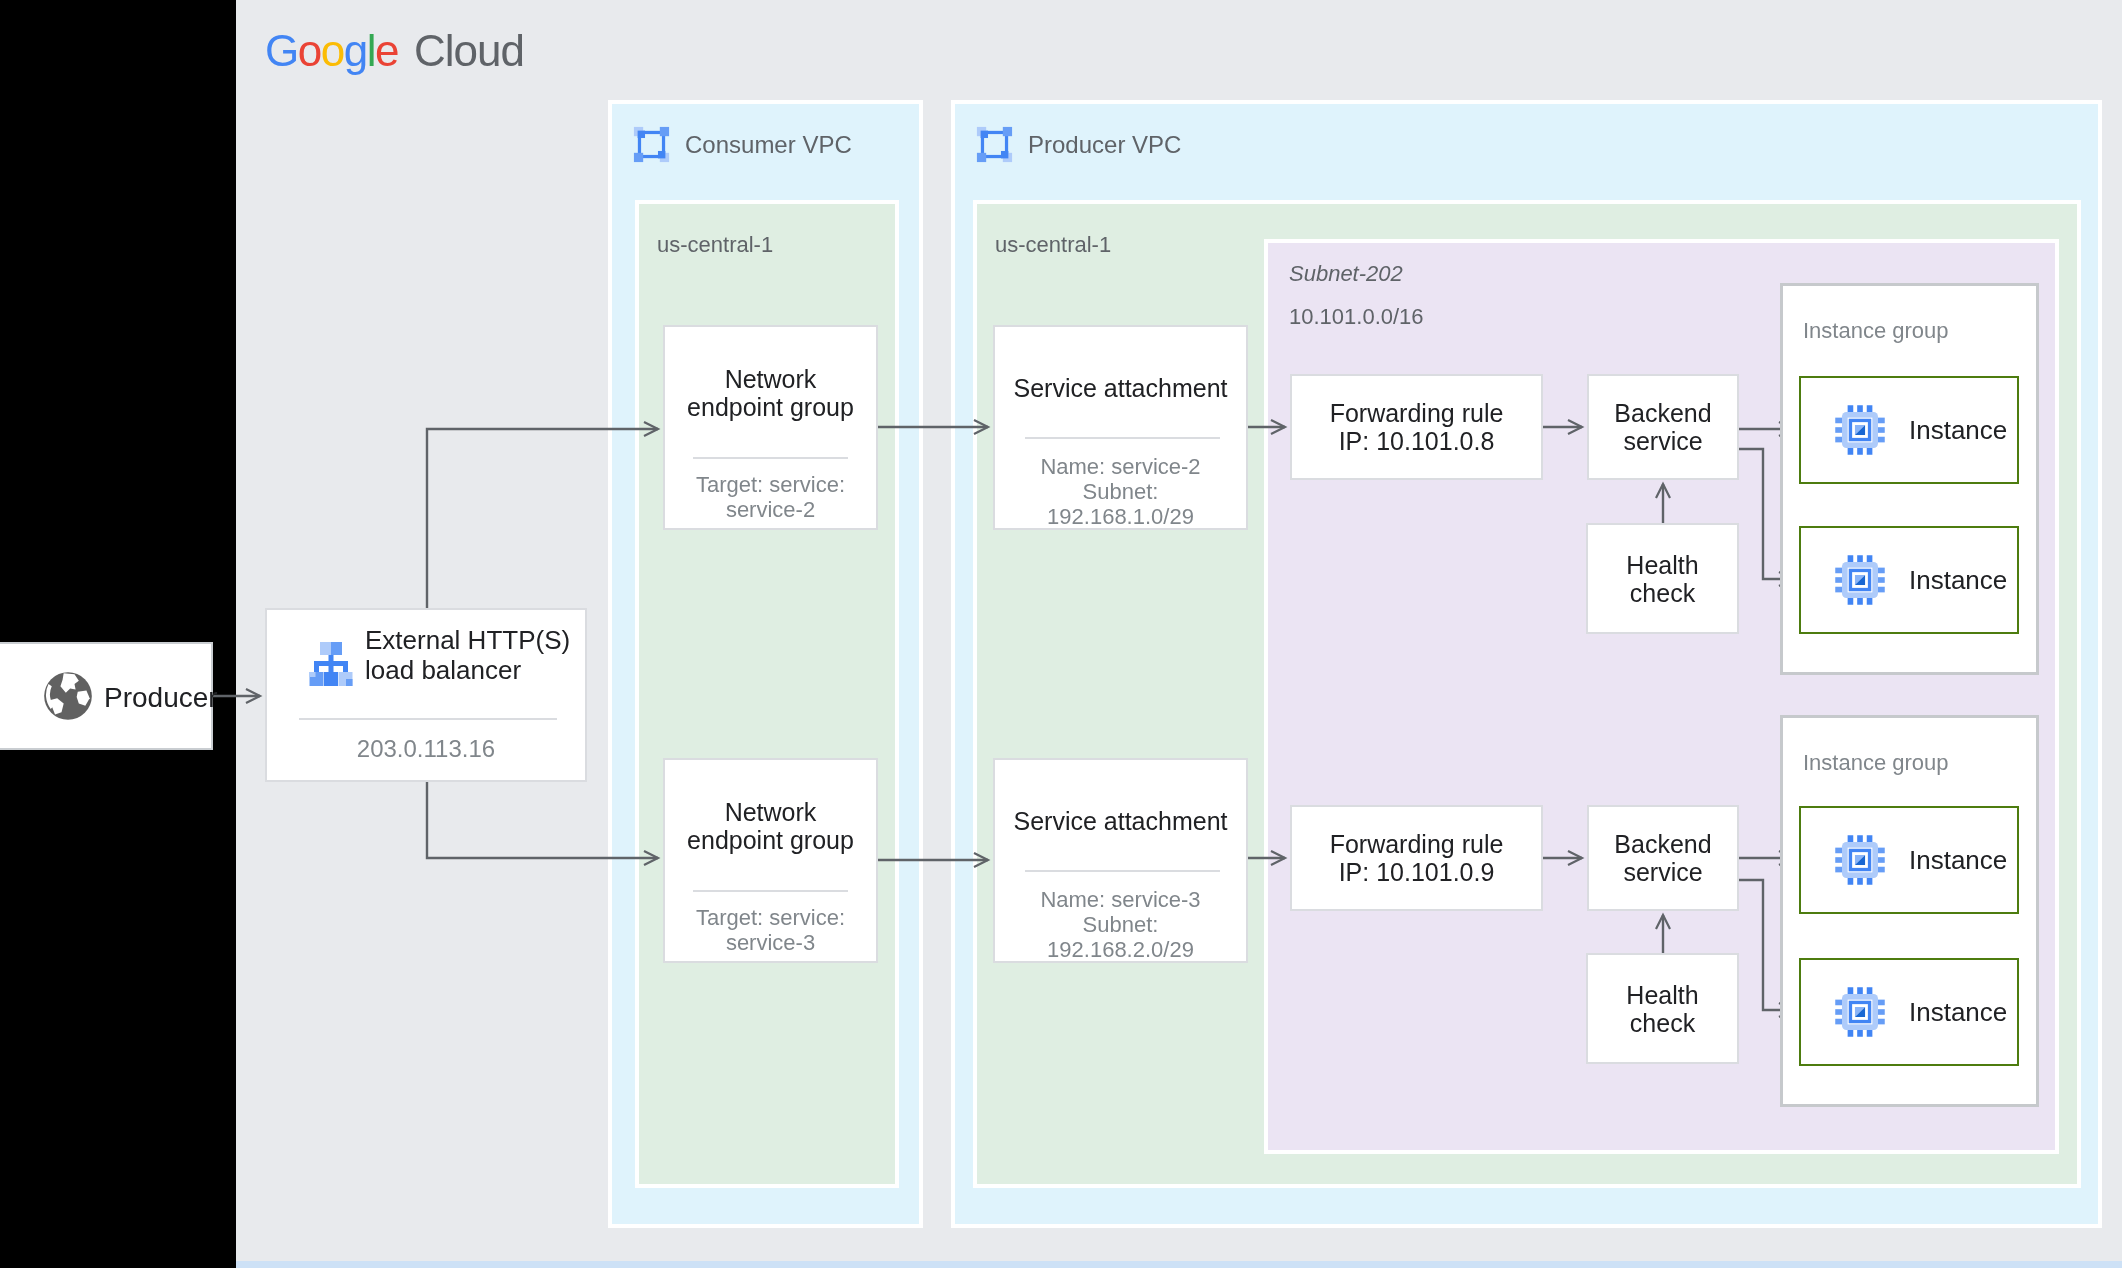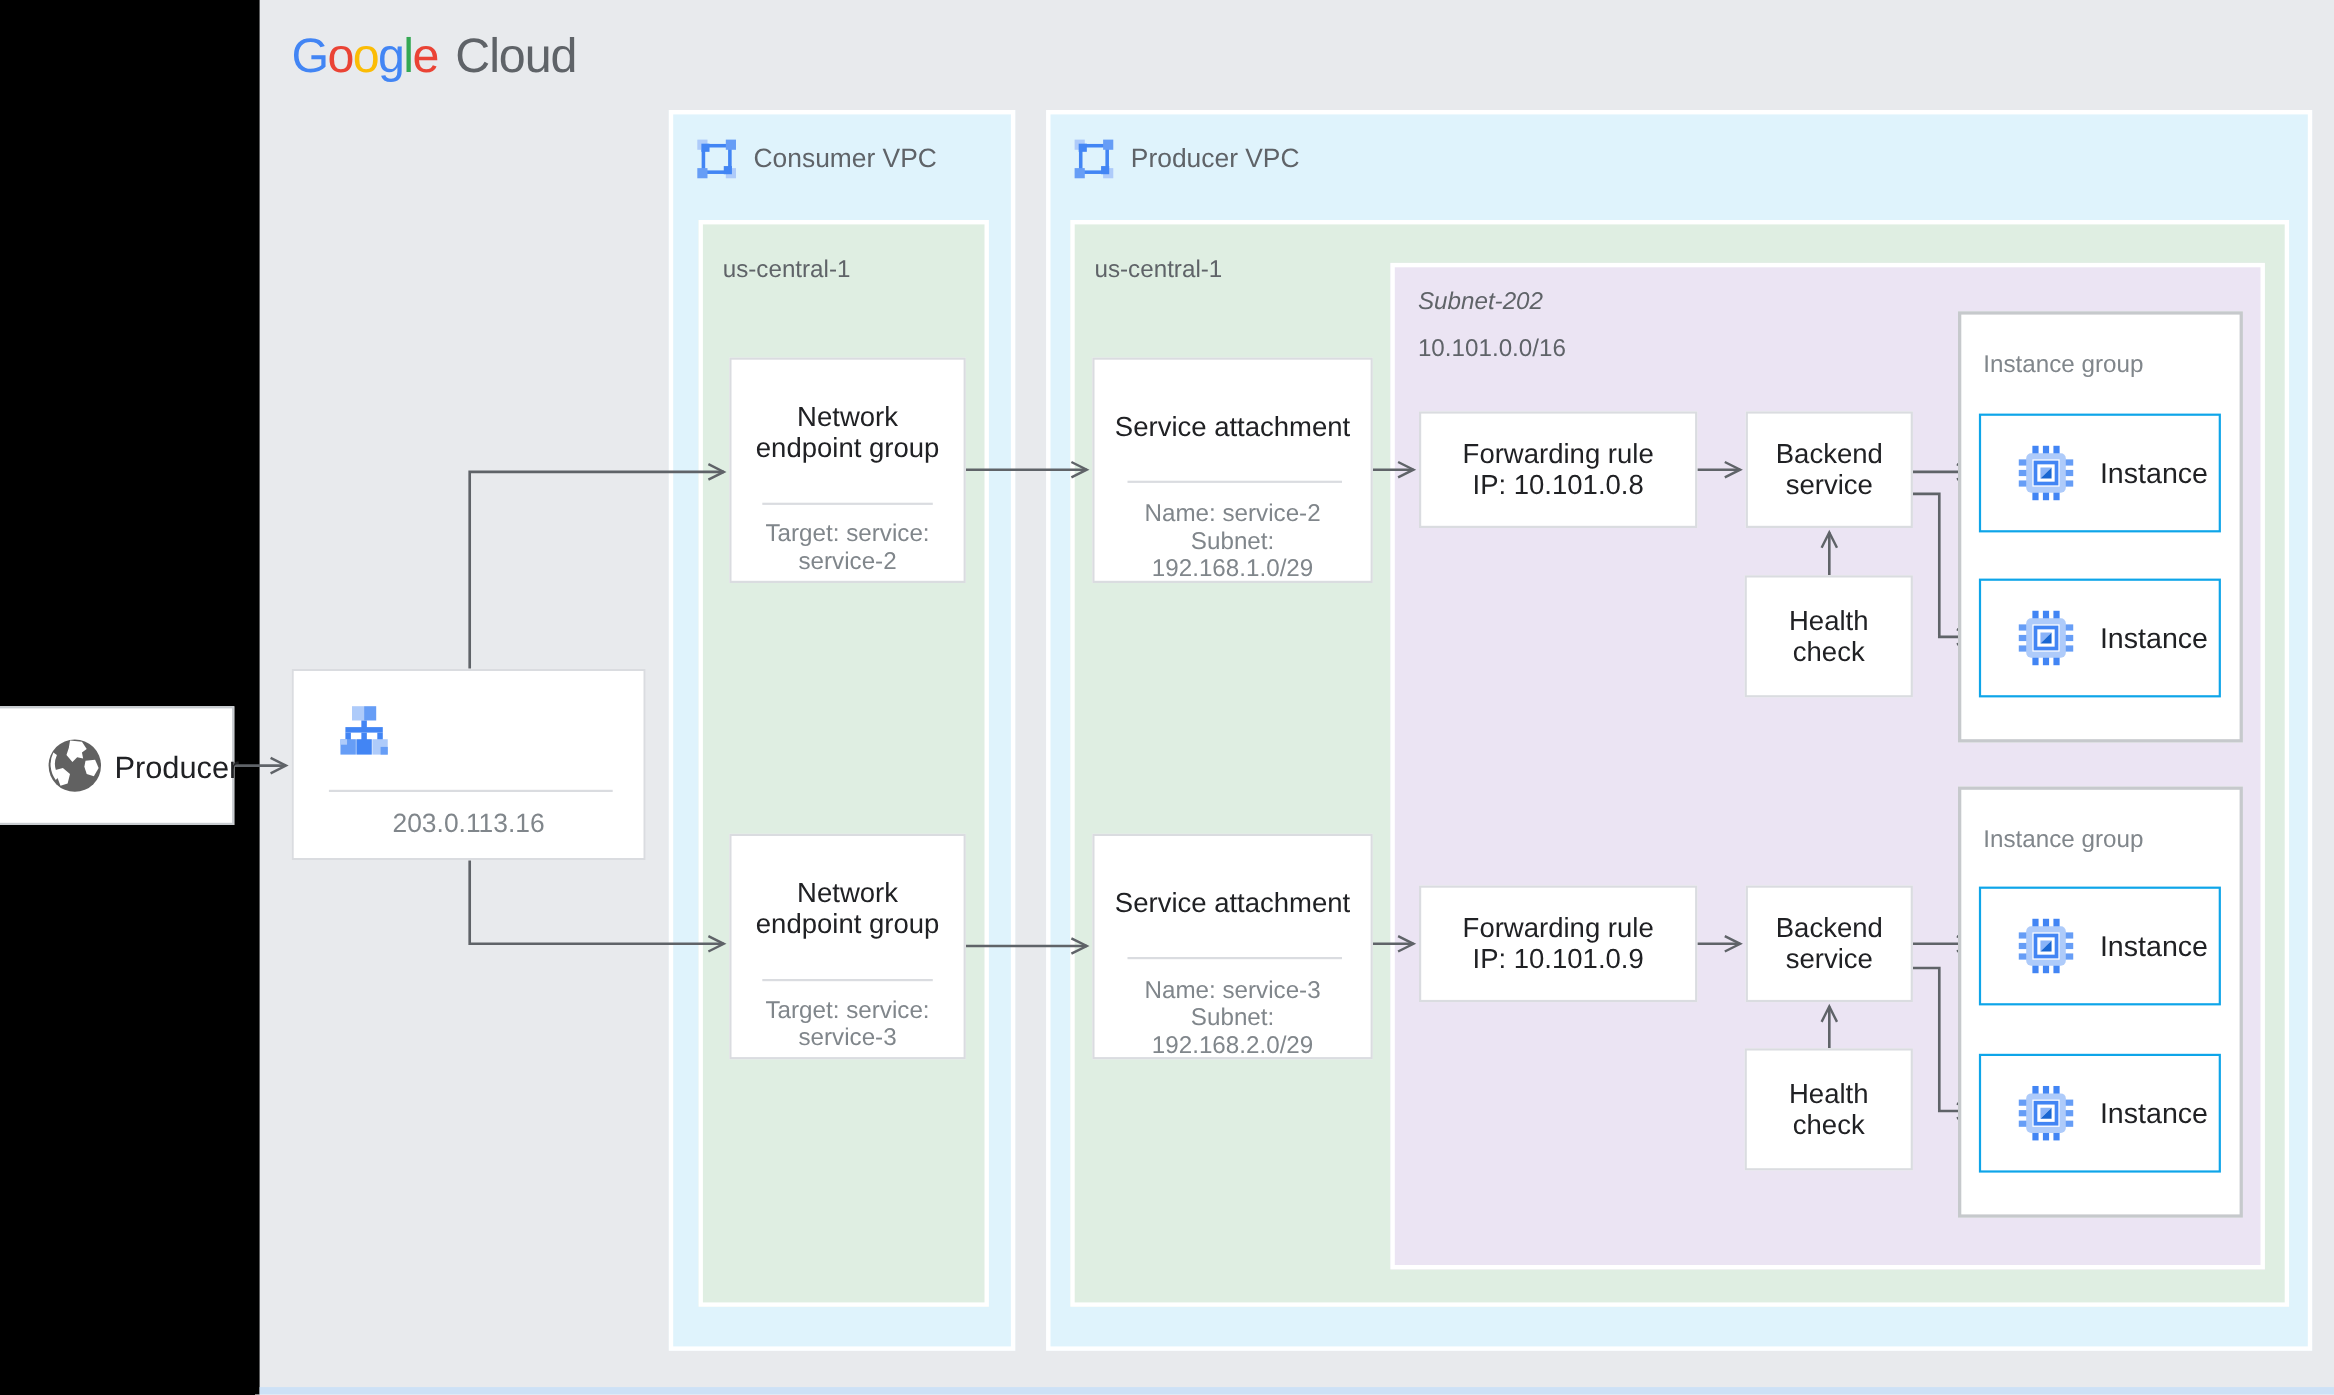"Instance" .instbox { border: 2px solid #0ea5e9 -> 2px solid #4d7c0f }
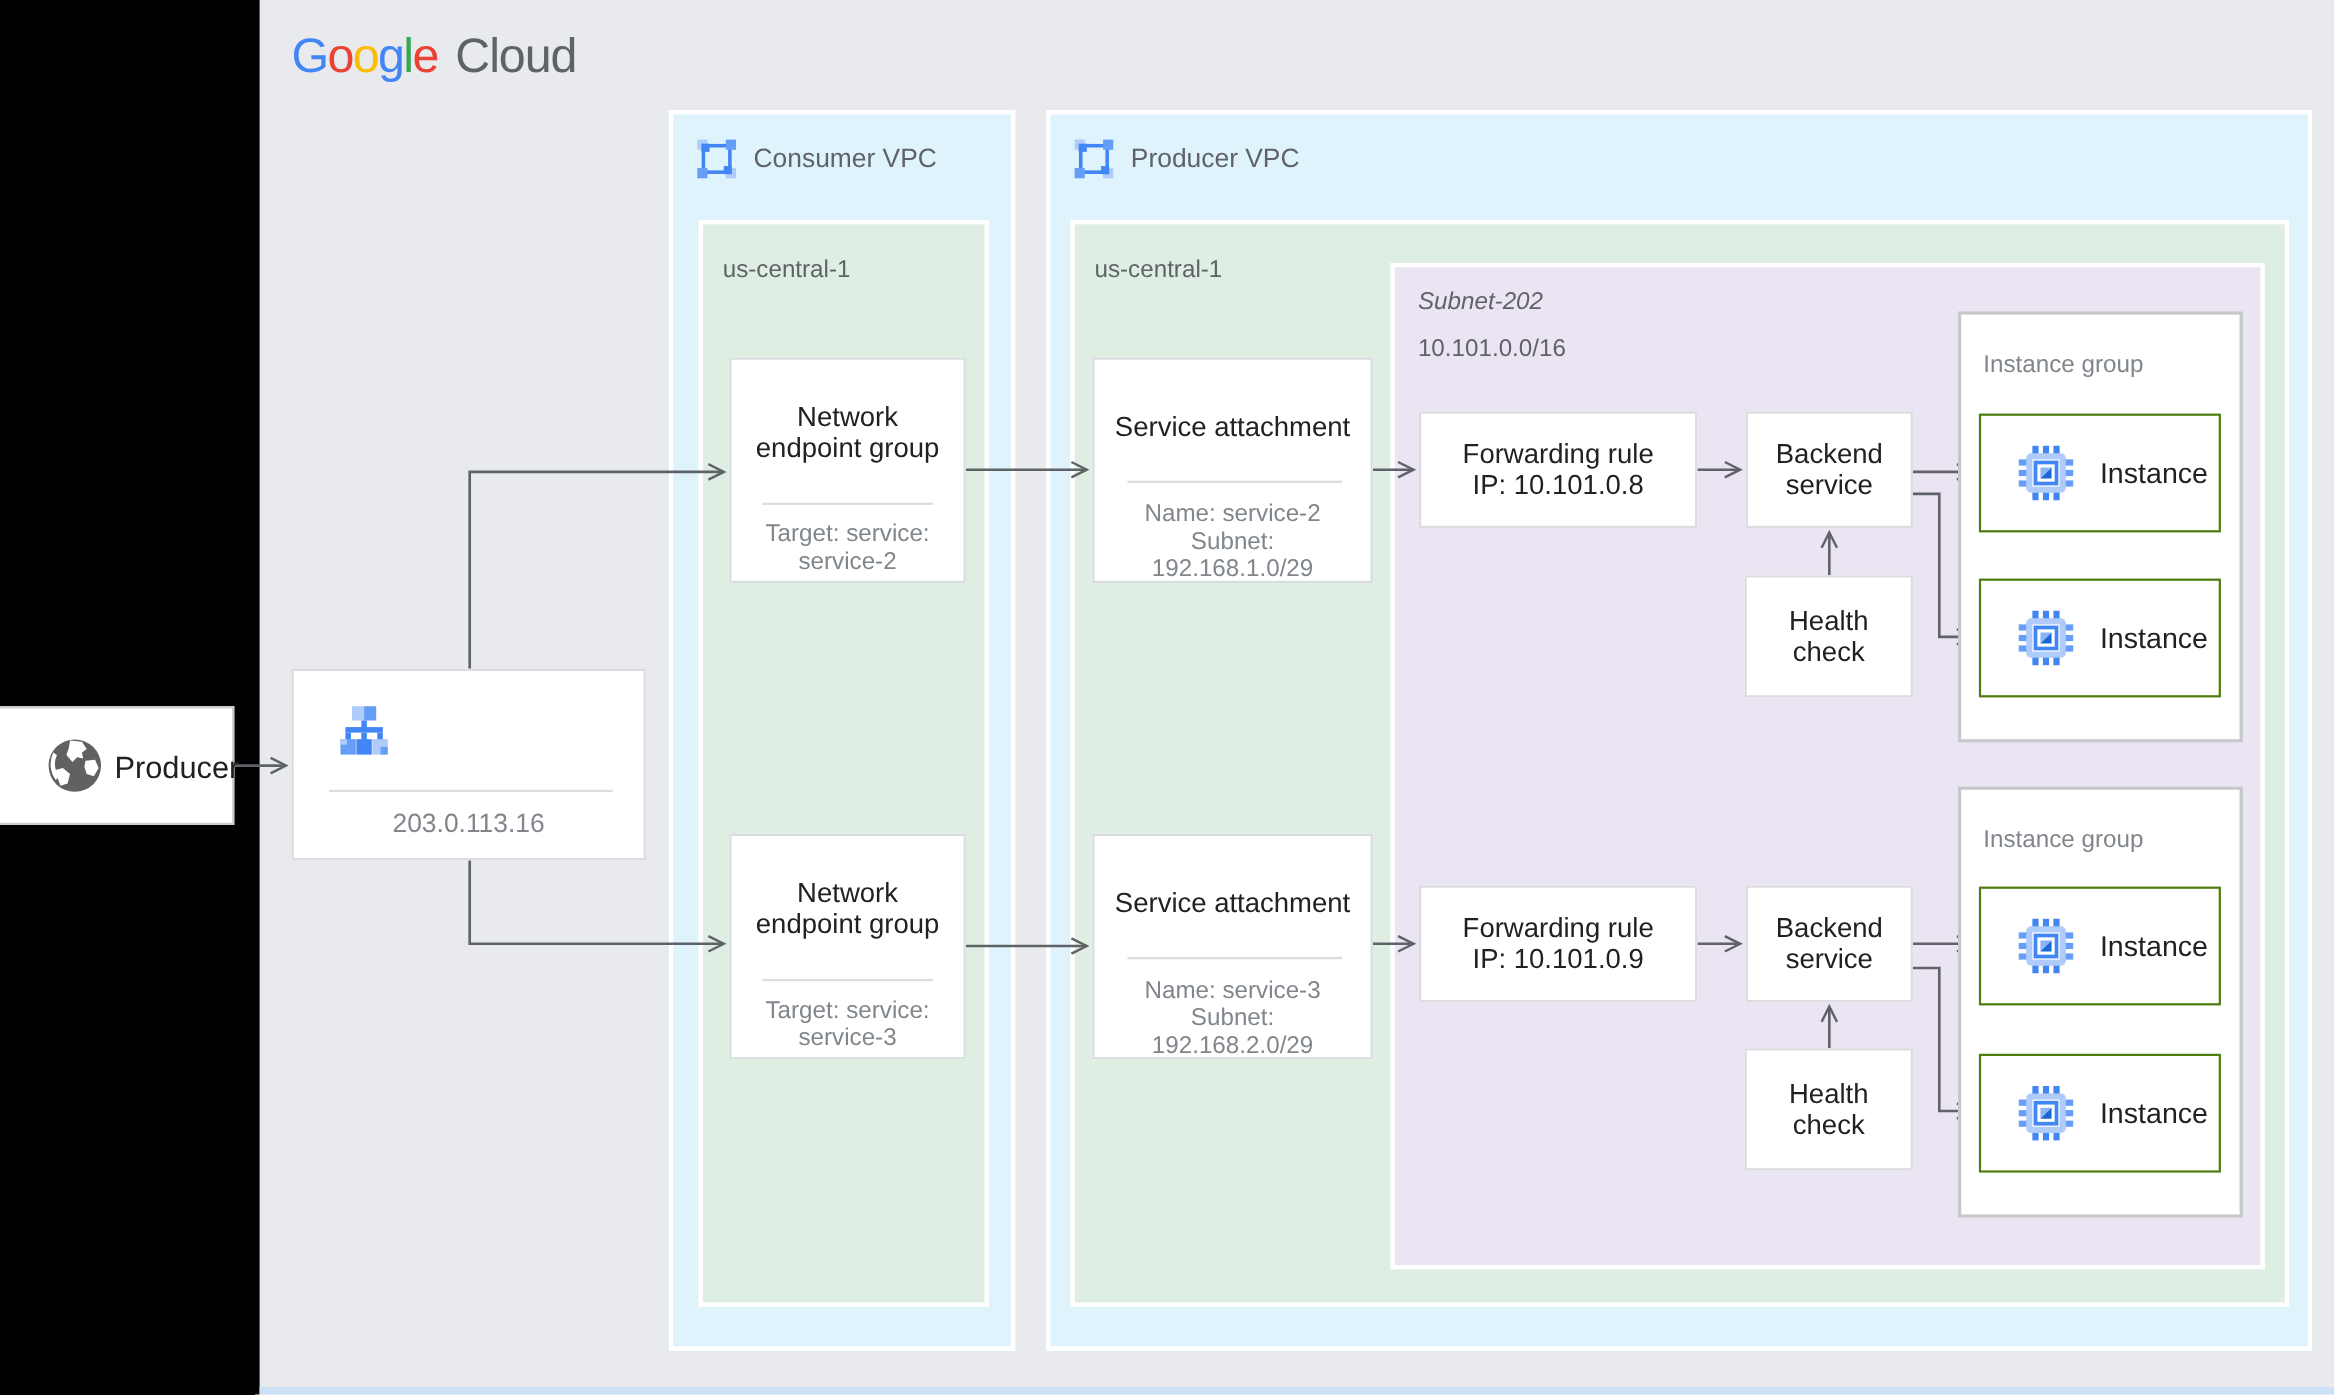"External HTTP(S)" div.abs { html: none -> <div> <div>External HTTP(S)</div> <div>load balancer</div> </div> }
